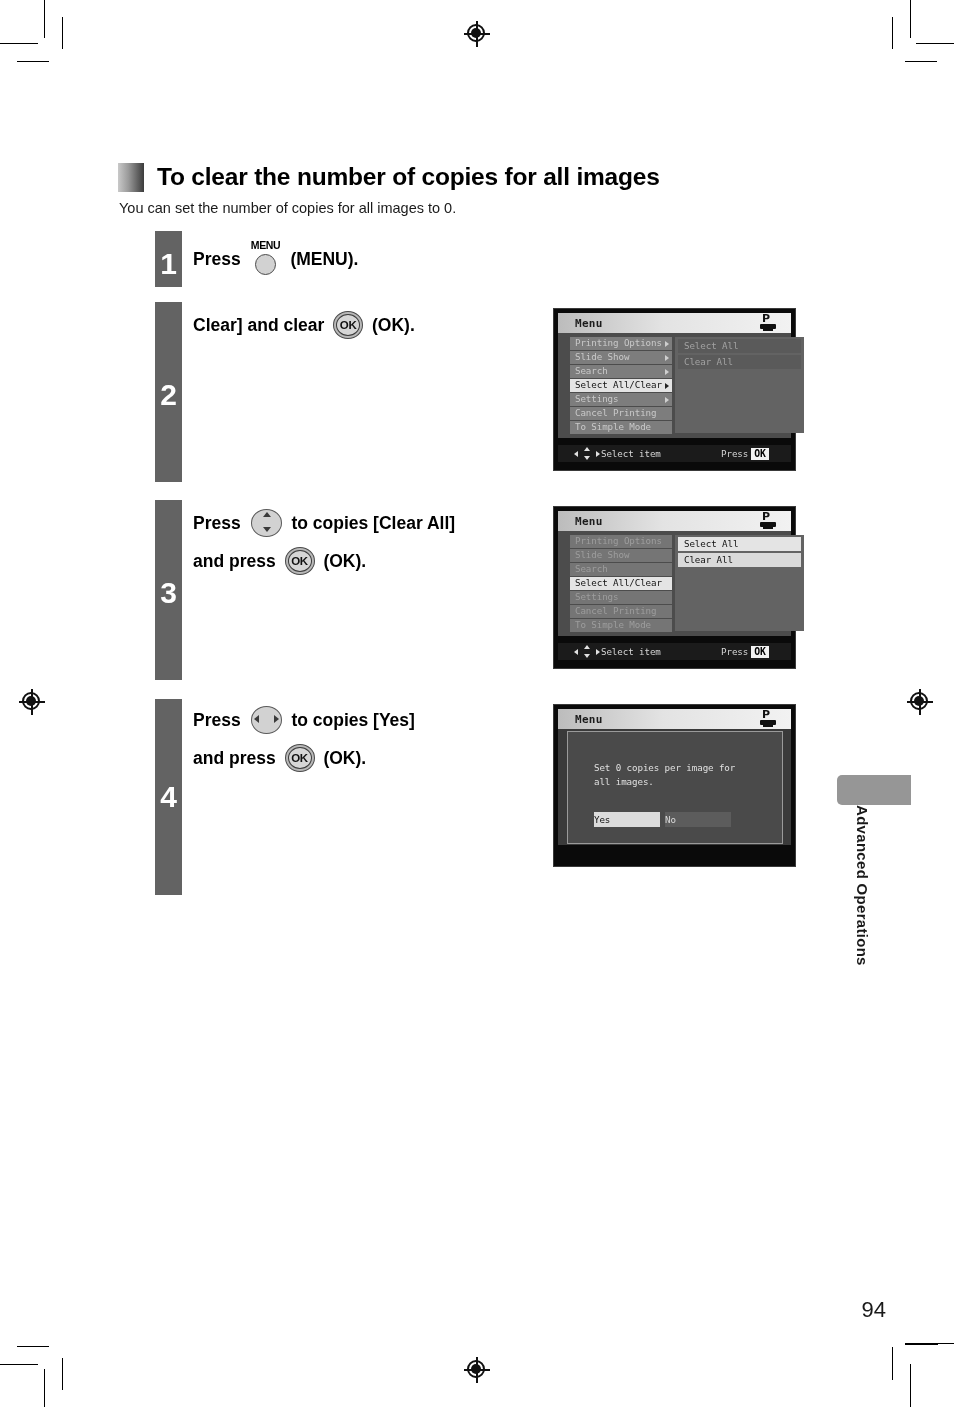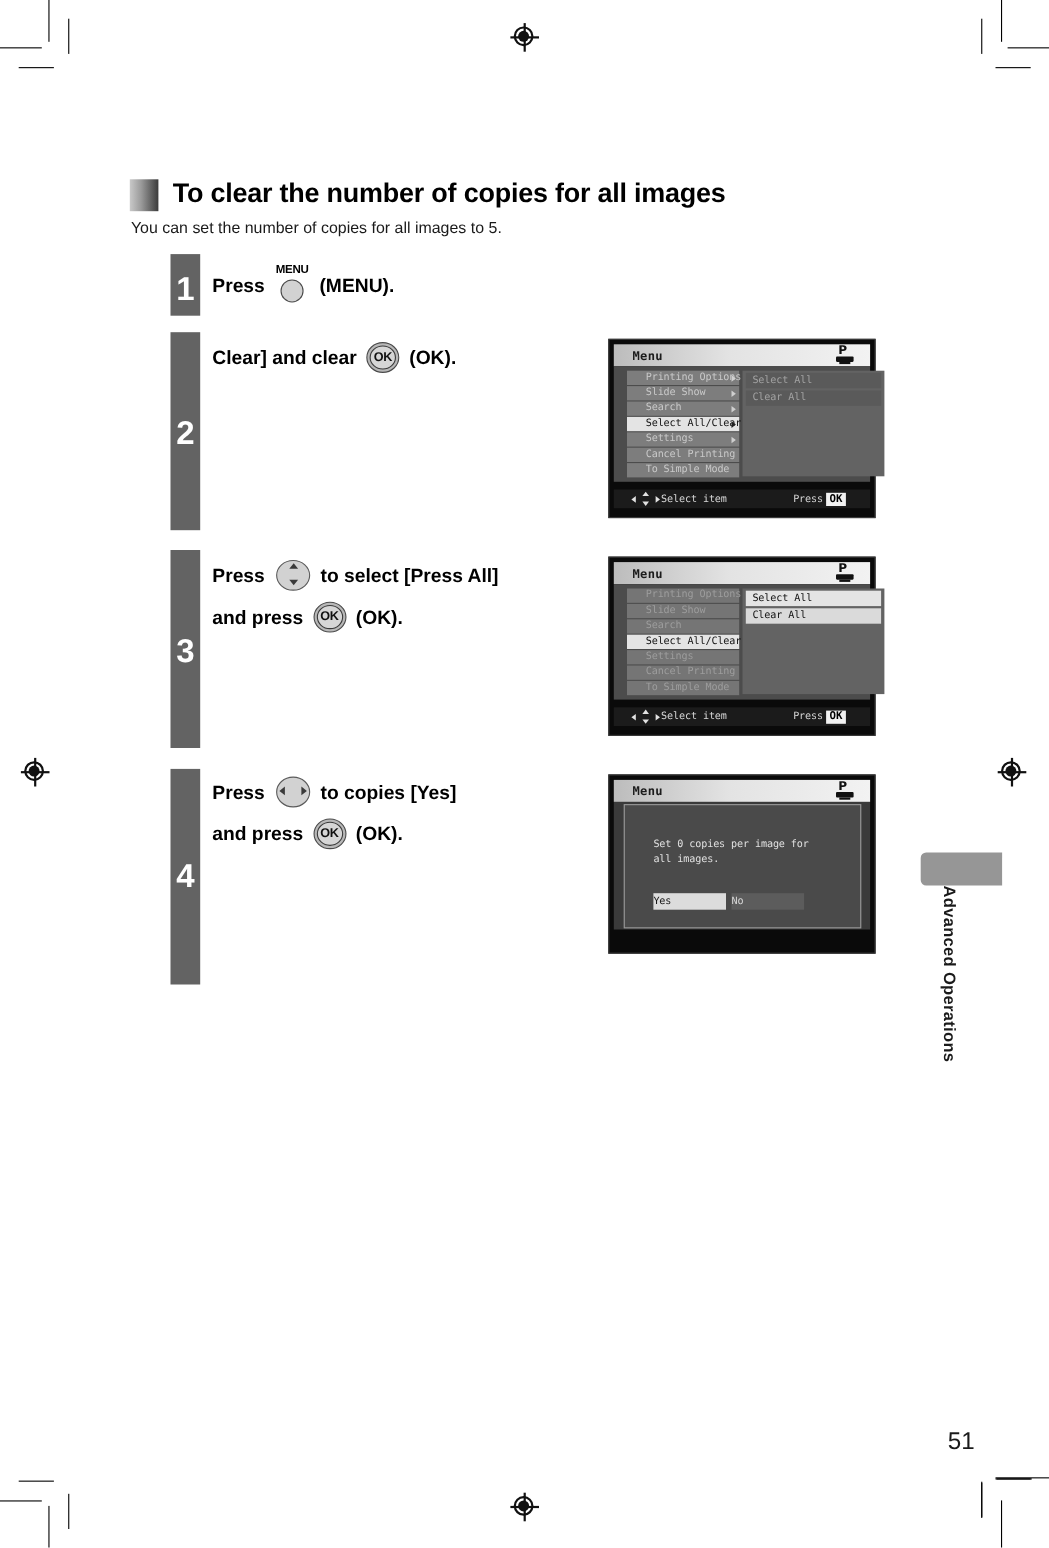"You can set the number" div.subtitle { text: 5 -> 0 }
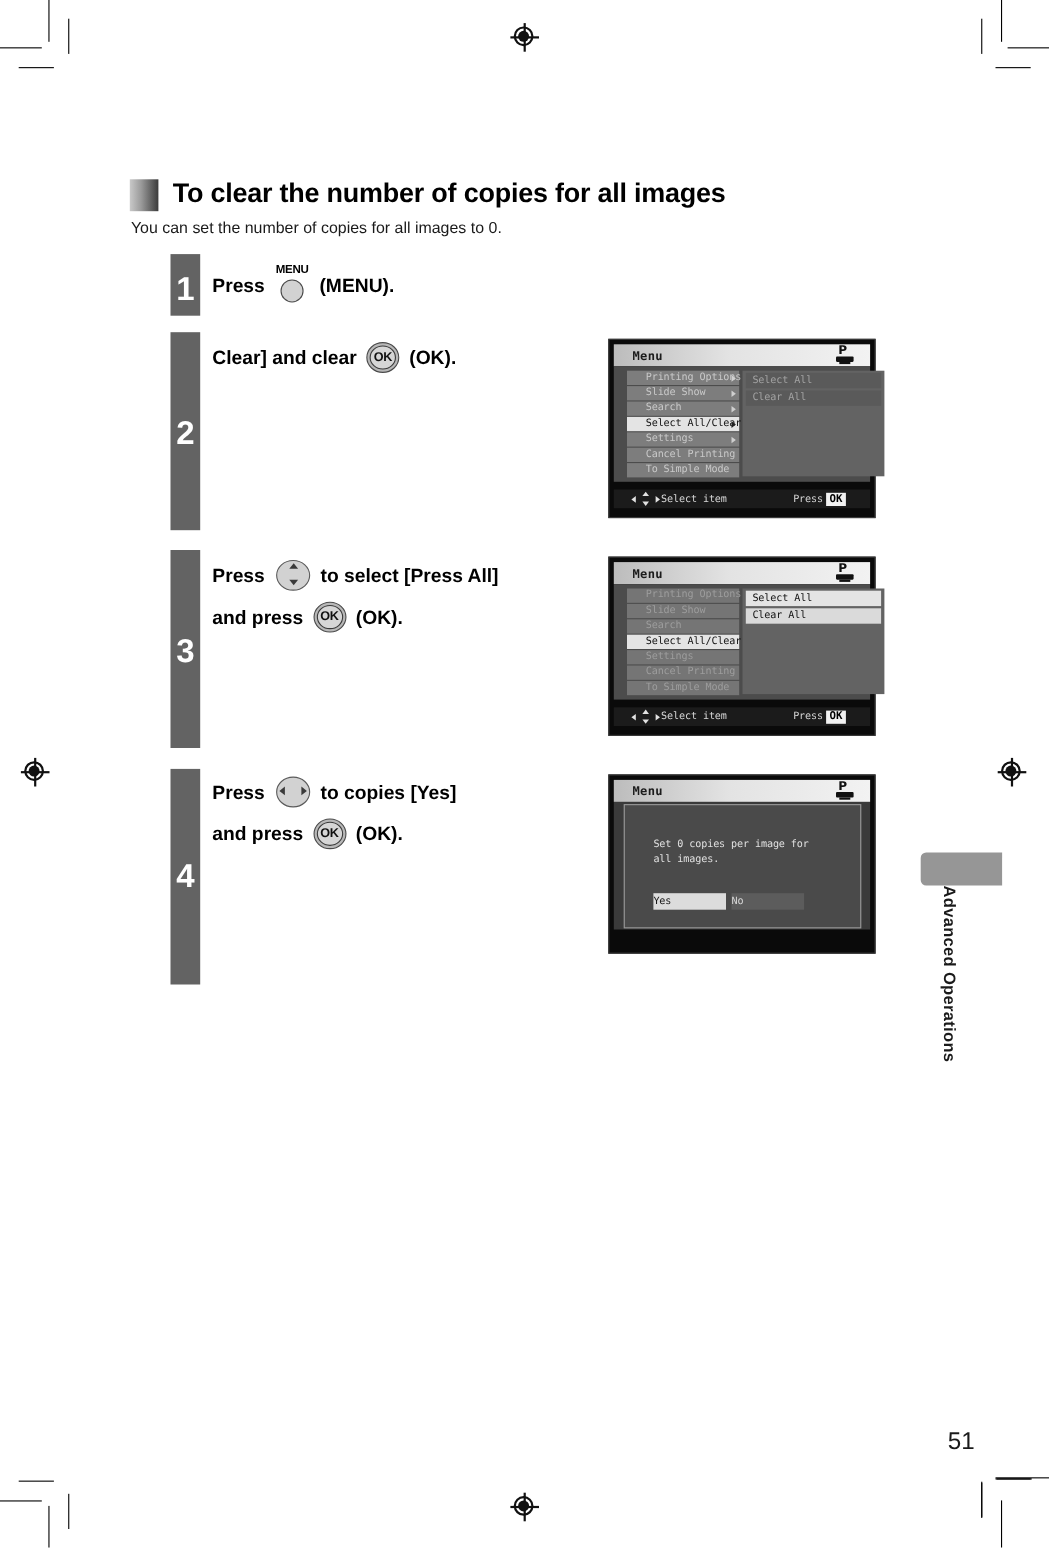"Printing Options" .mrow { padding-left: 17px -> 5px }
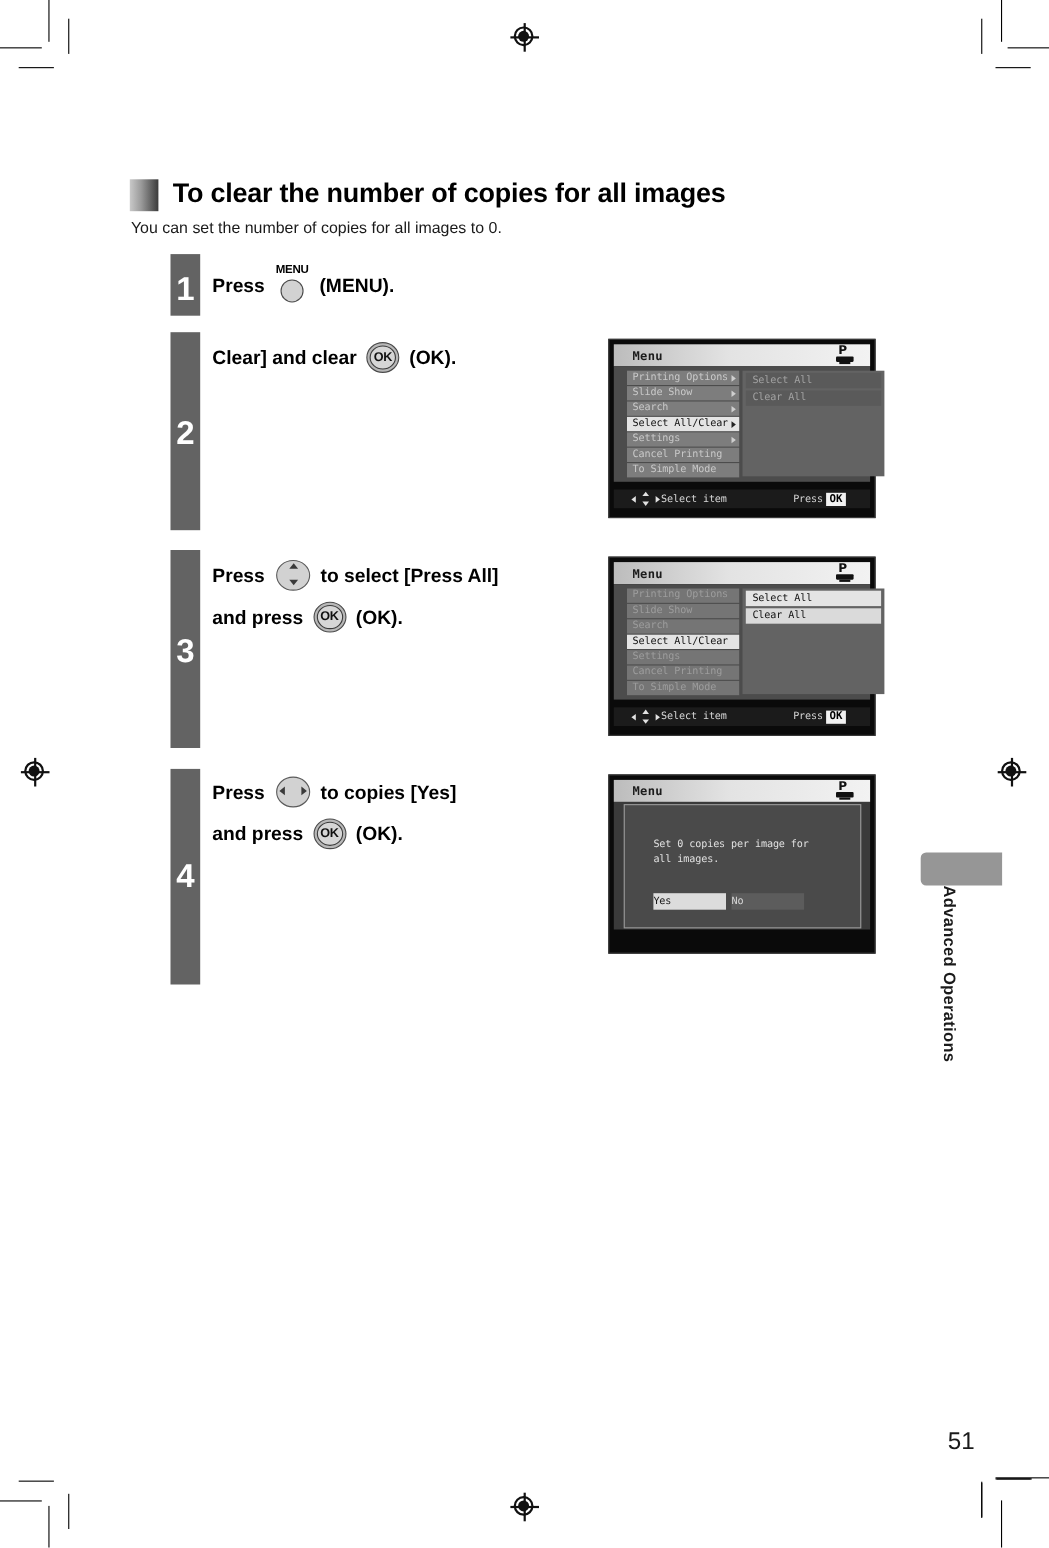"to select [Press All]" span { text: select [Press -> copies [Clear }
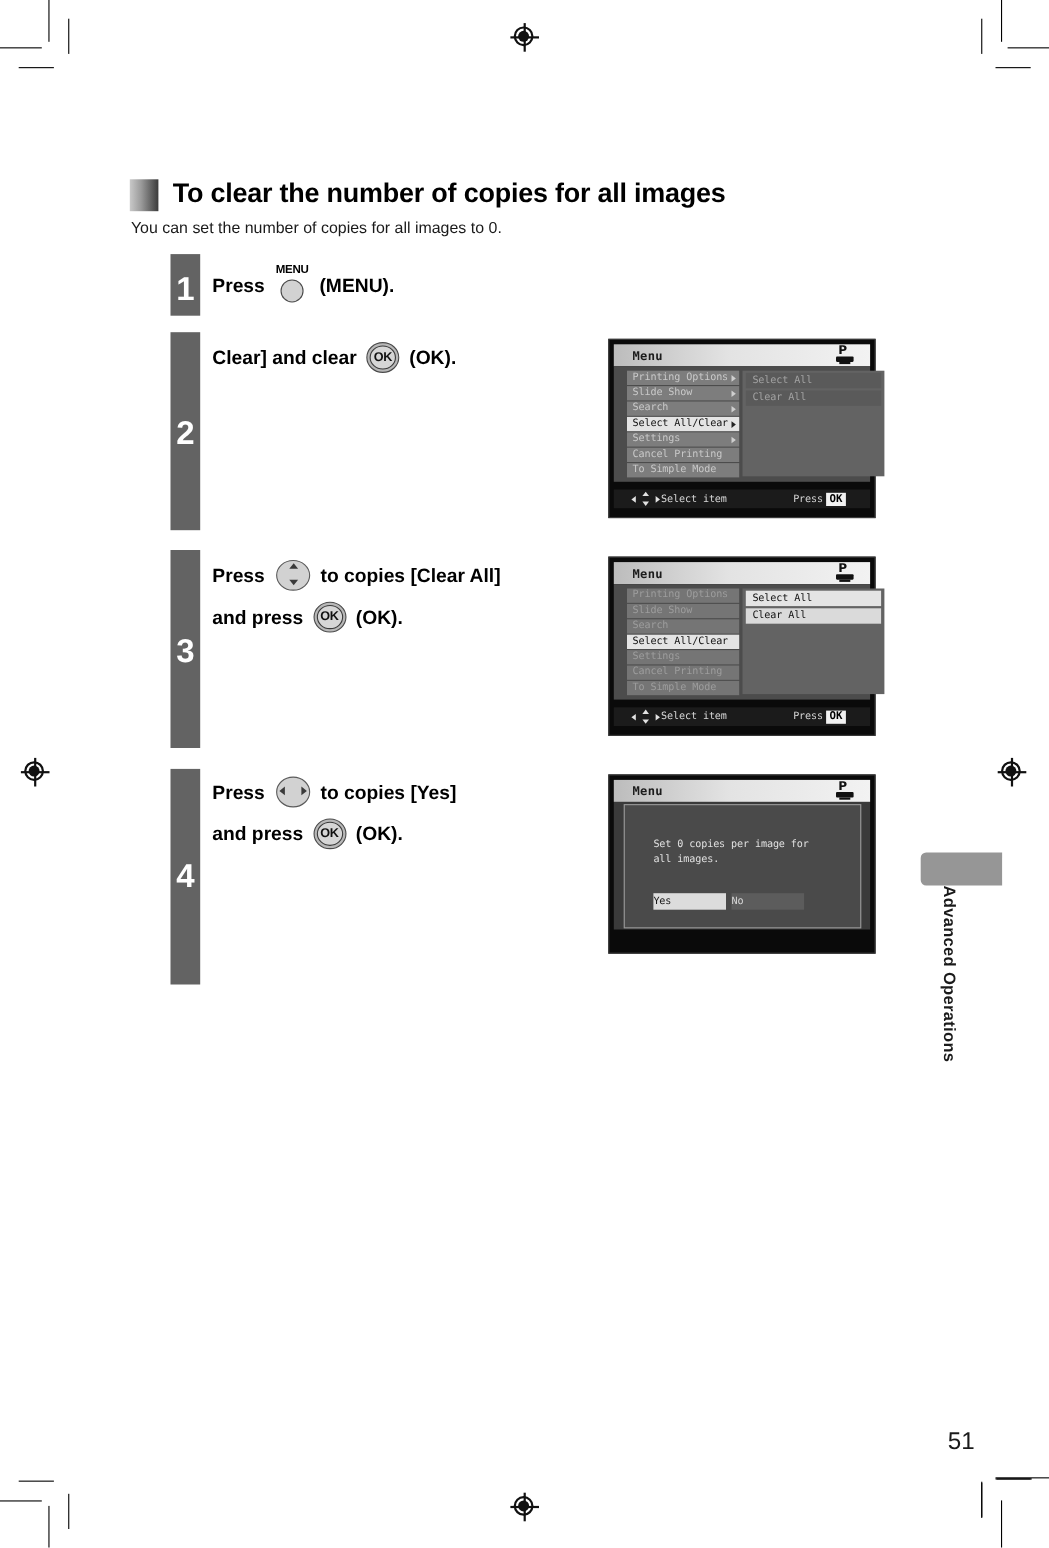"51" div.page-number { text: 51 -> 94 }
